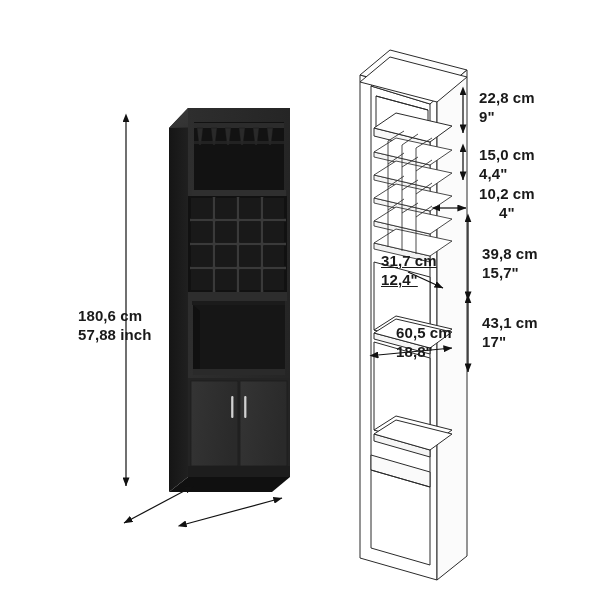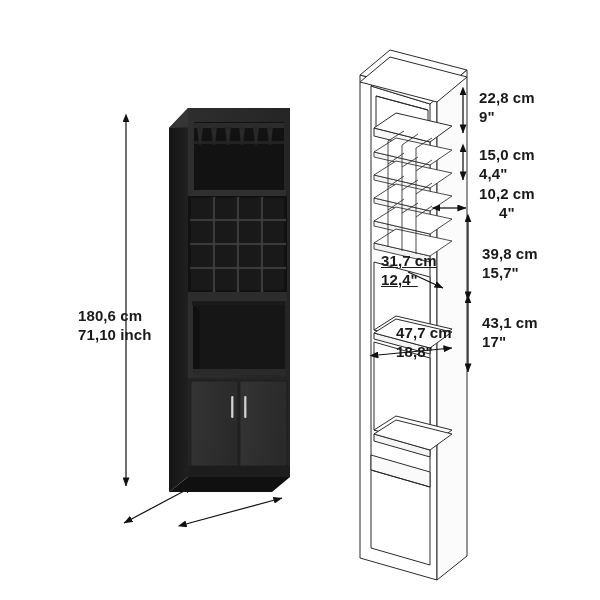"71,10 inch" span.l2 { text: 71,10 -> 57,88 }
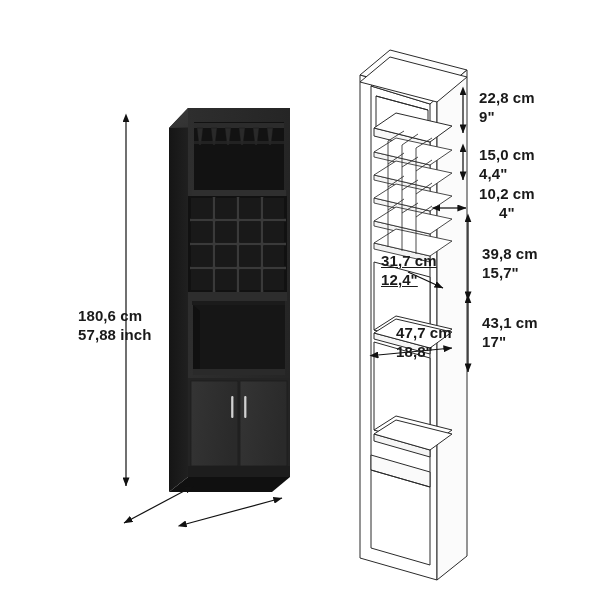"47,7 cm" span { text: 47,7 -> 60,5 }
